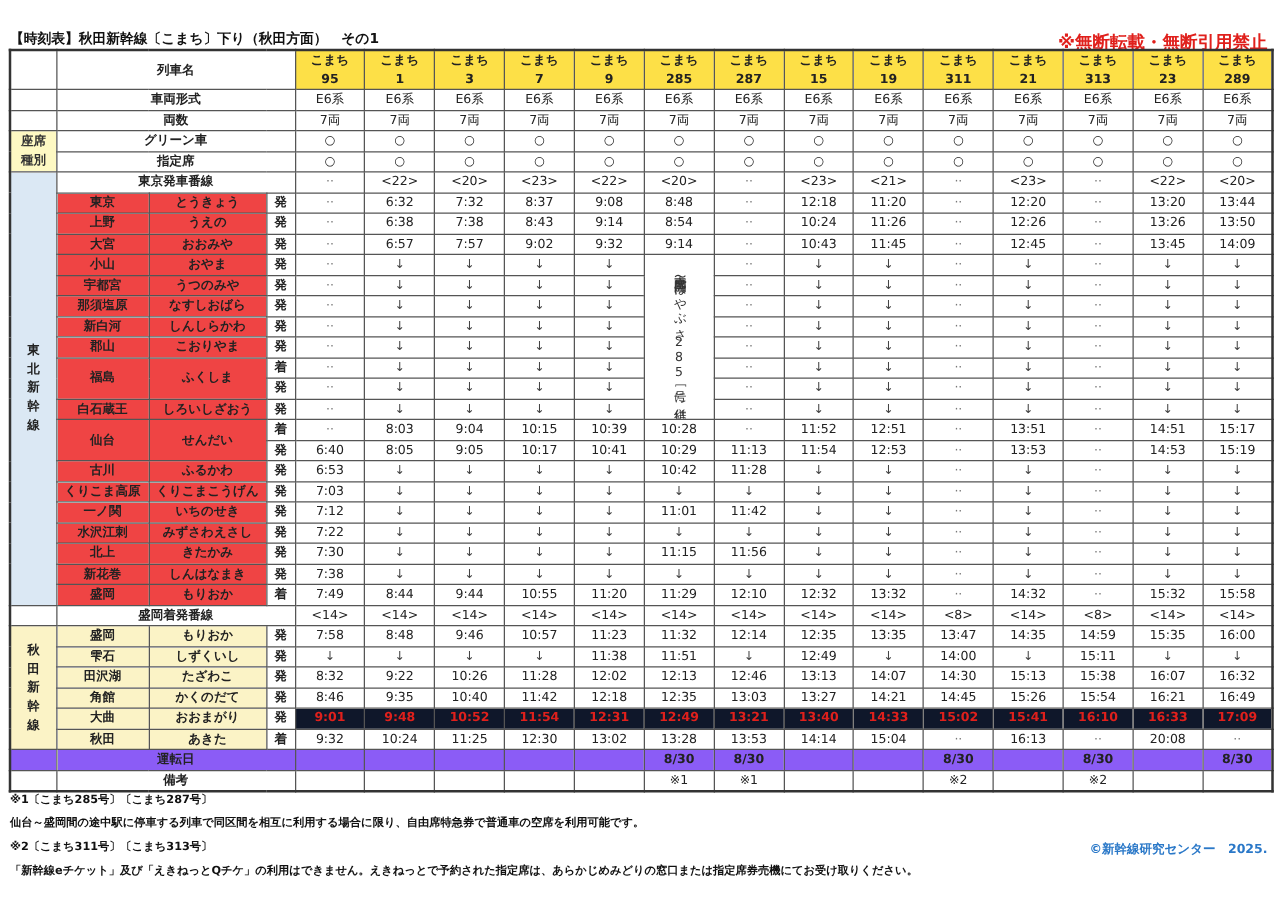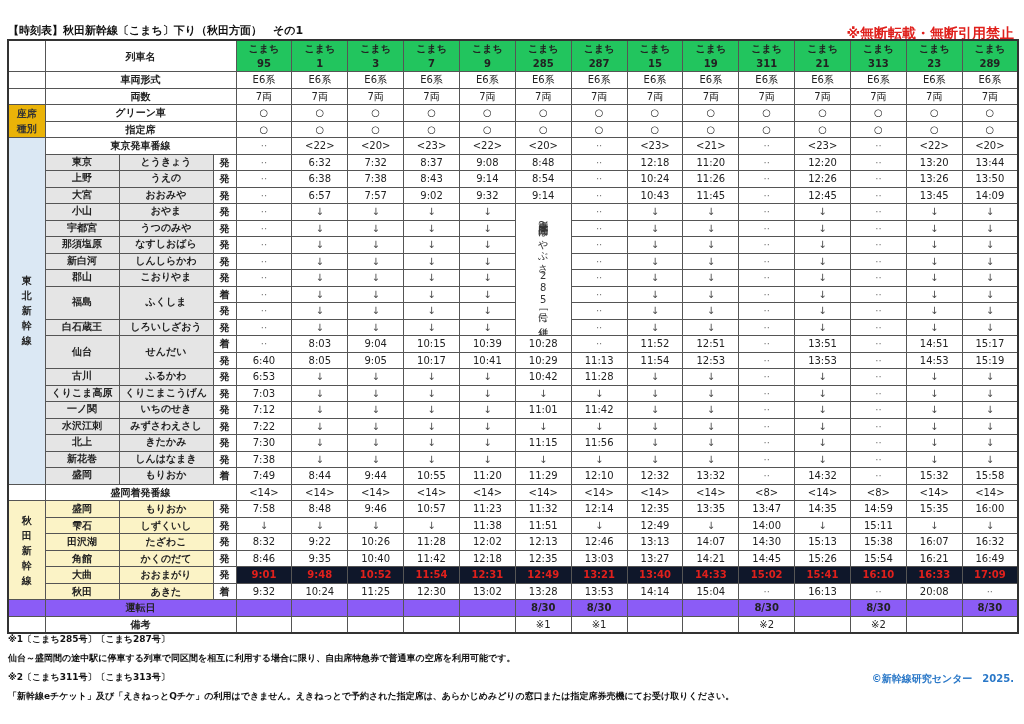"こまち" td.hdr-train { background: #22c55e -> #fde047 }
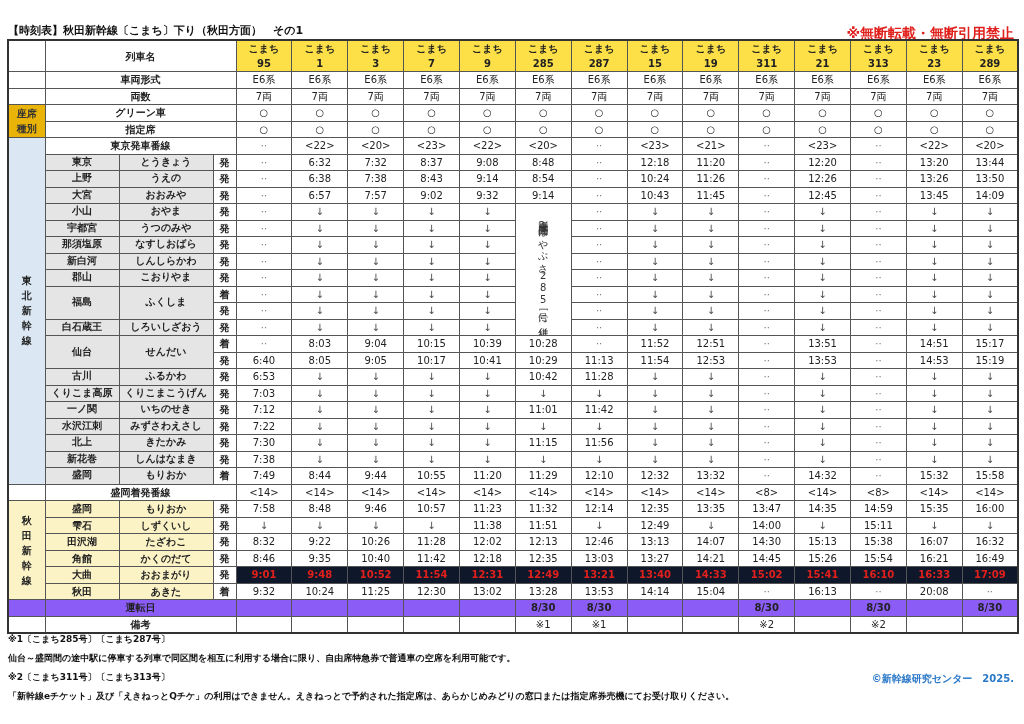"座席" td.seat-cat { background: #eab308 -> #fef9c3 }
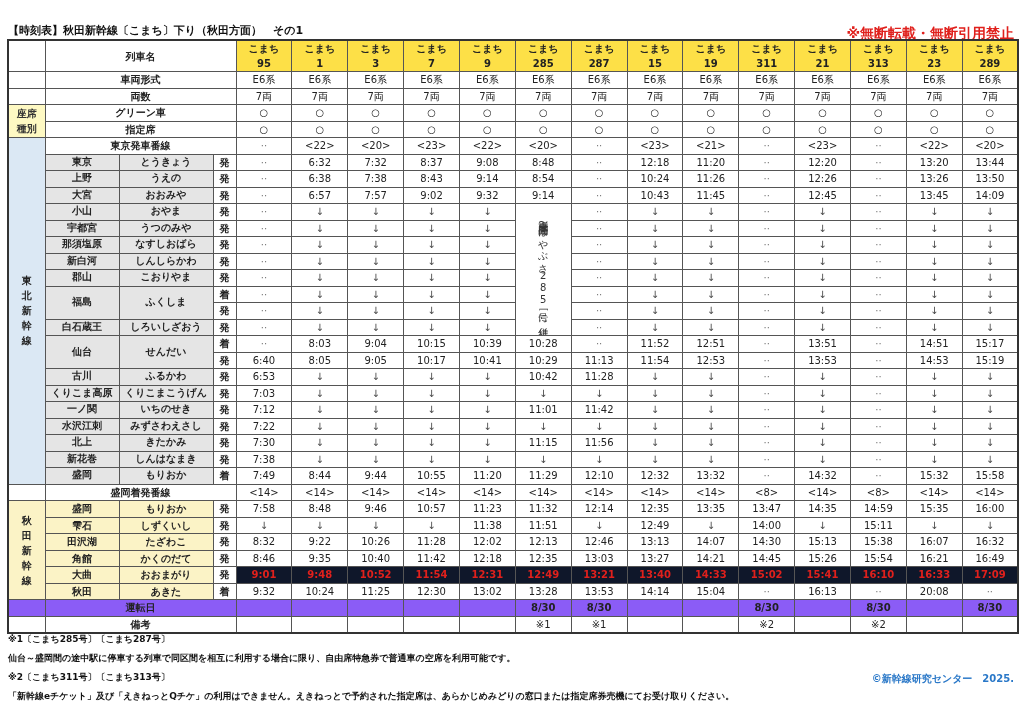"東京" td.st-t { background: #e5e5e5 -> #ef4444; font-family: Liberation Mono, monospace -> none }
